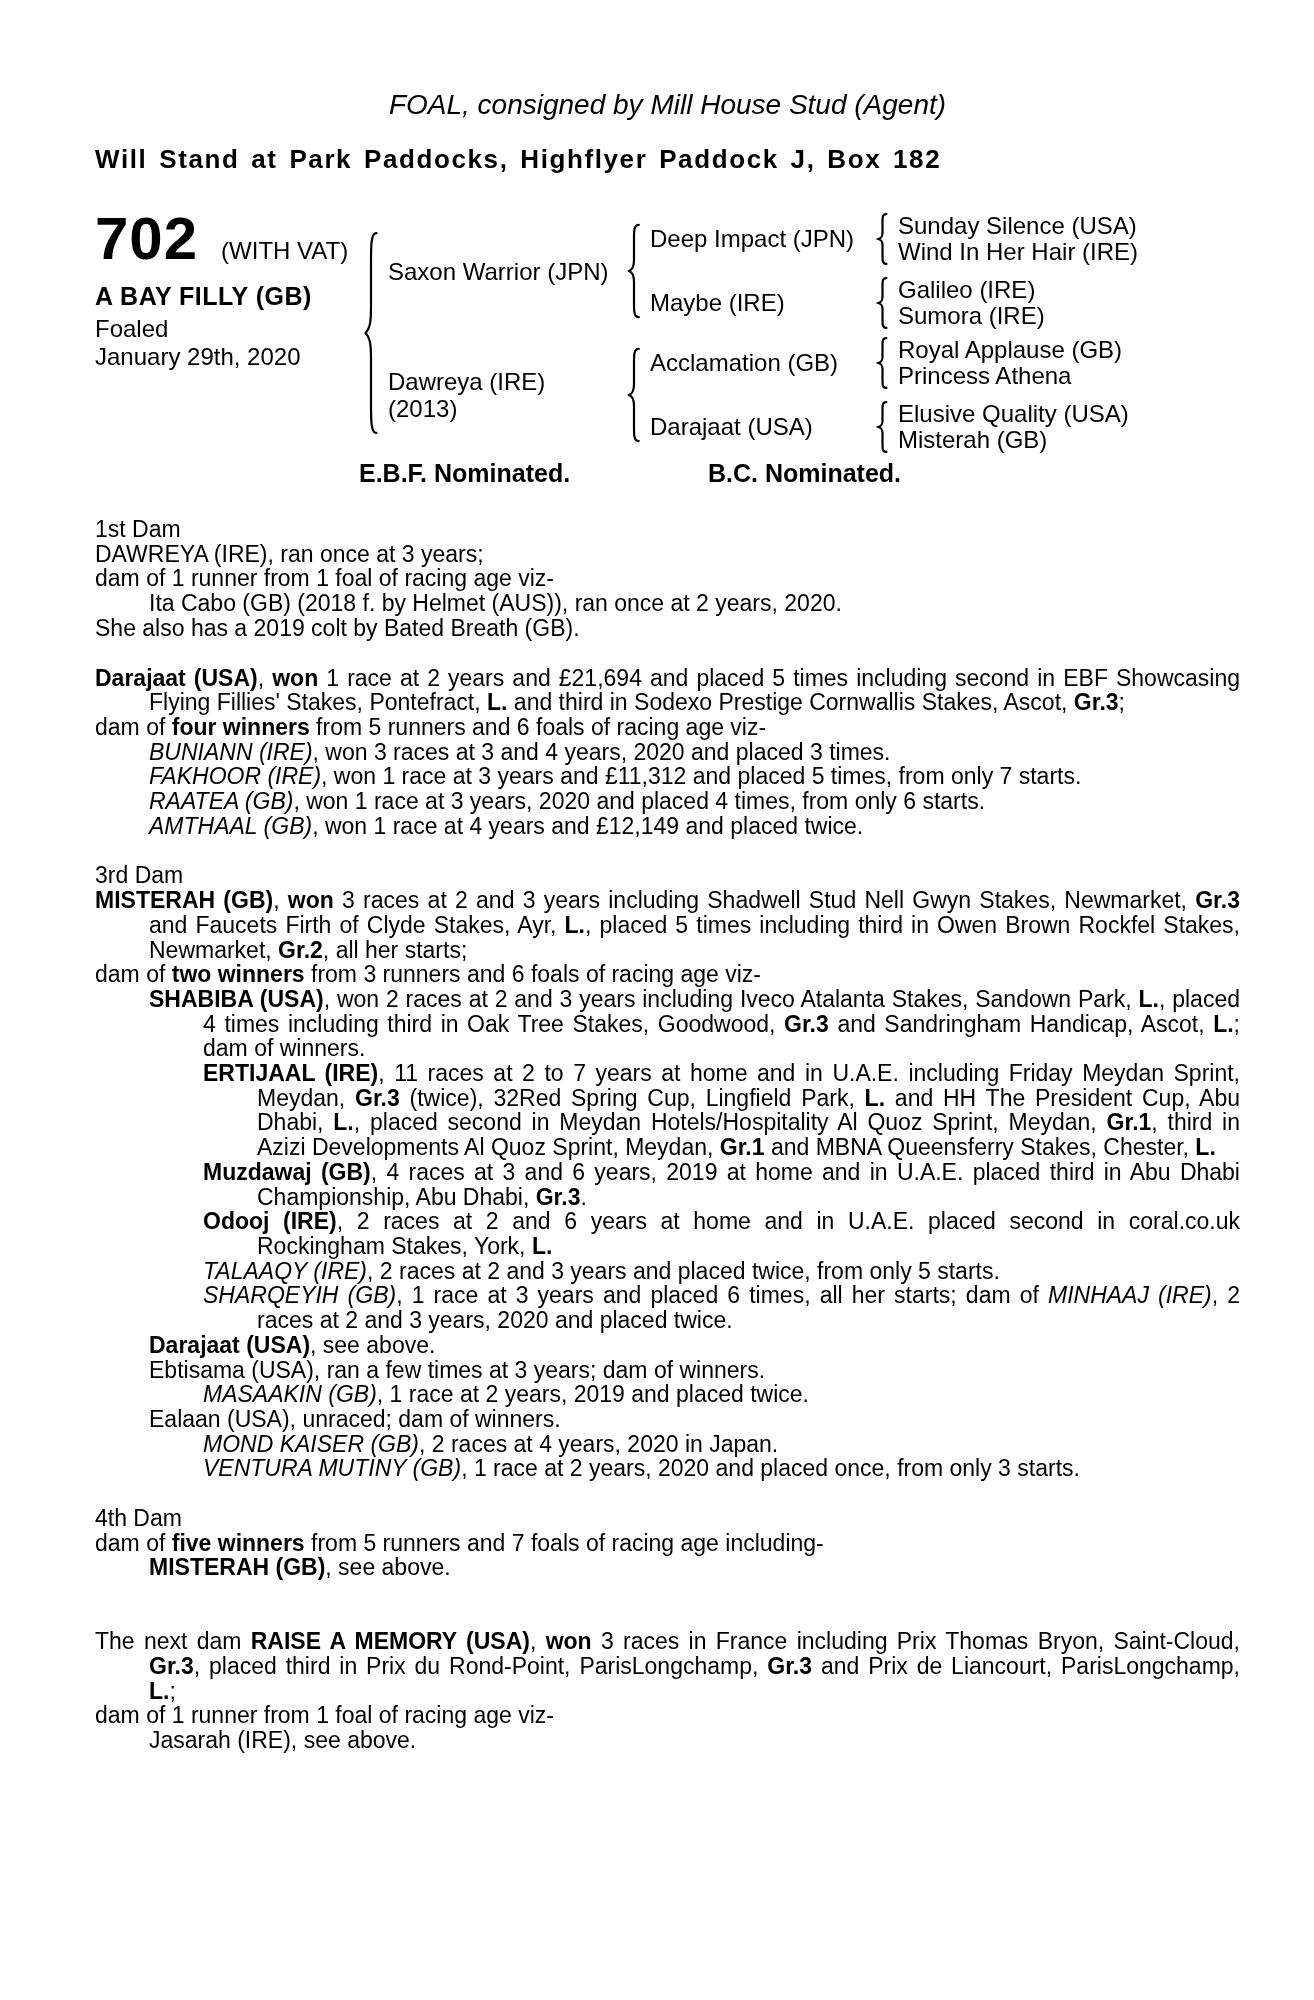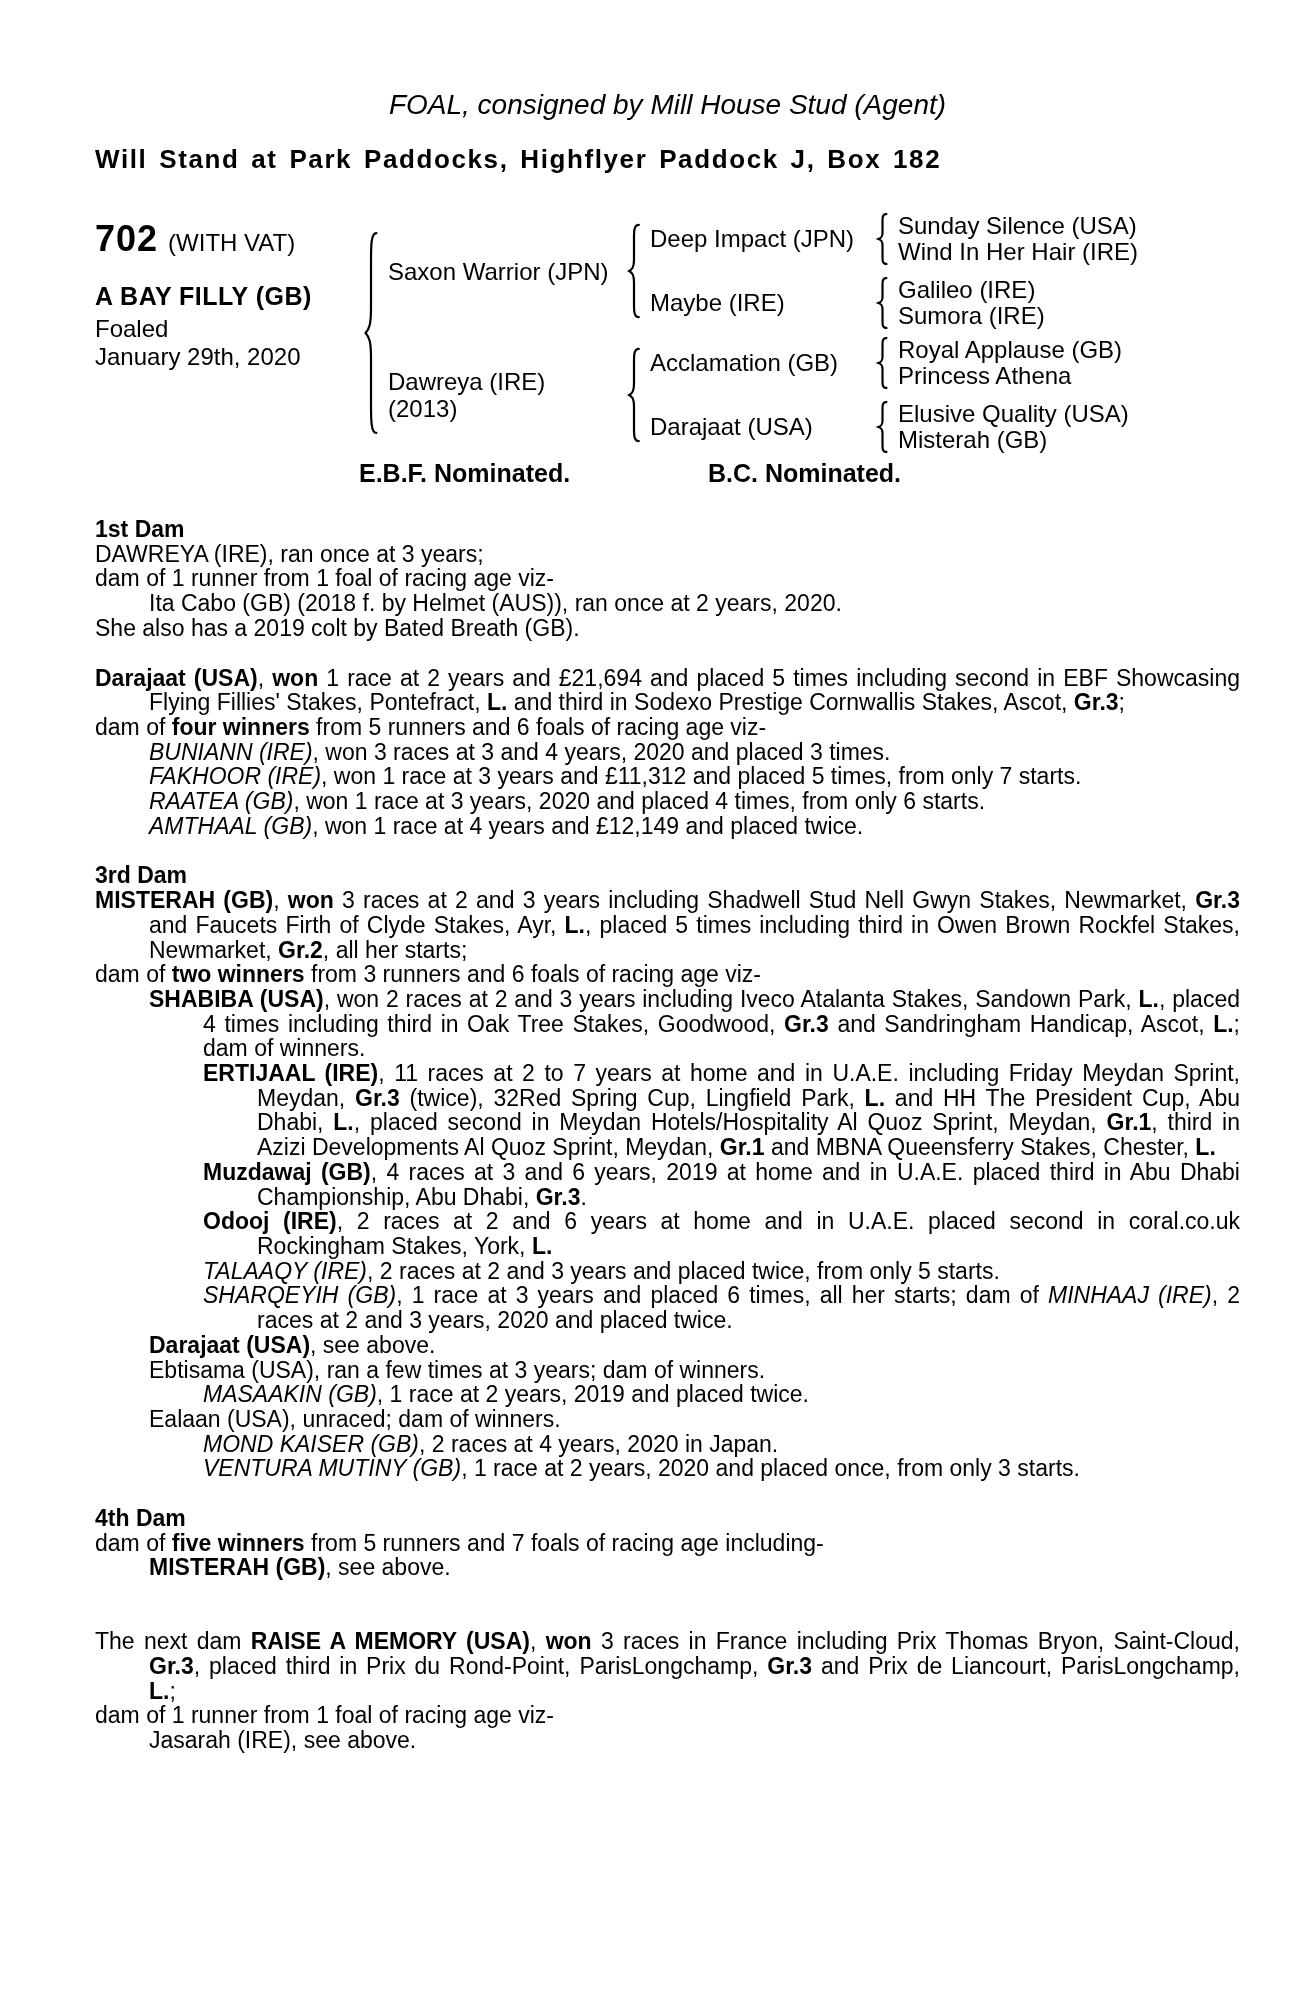"702" .lot-no { font-size: 36px -> 60px }
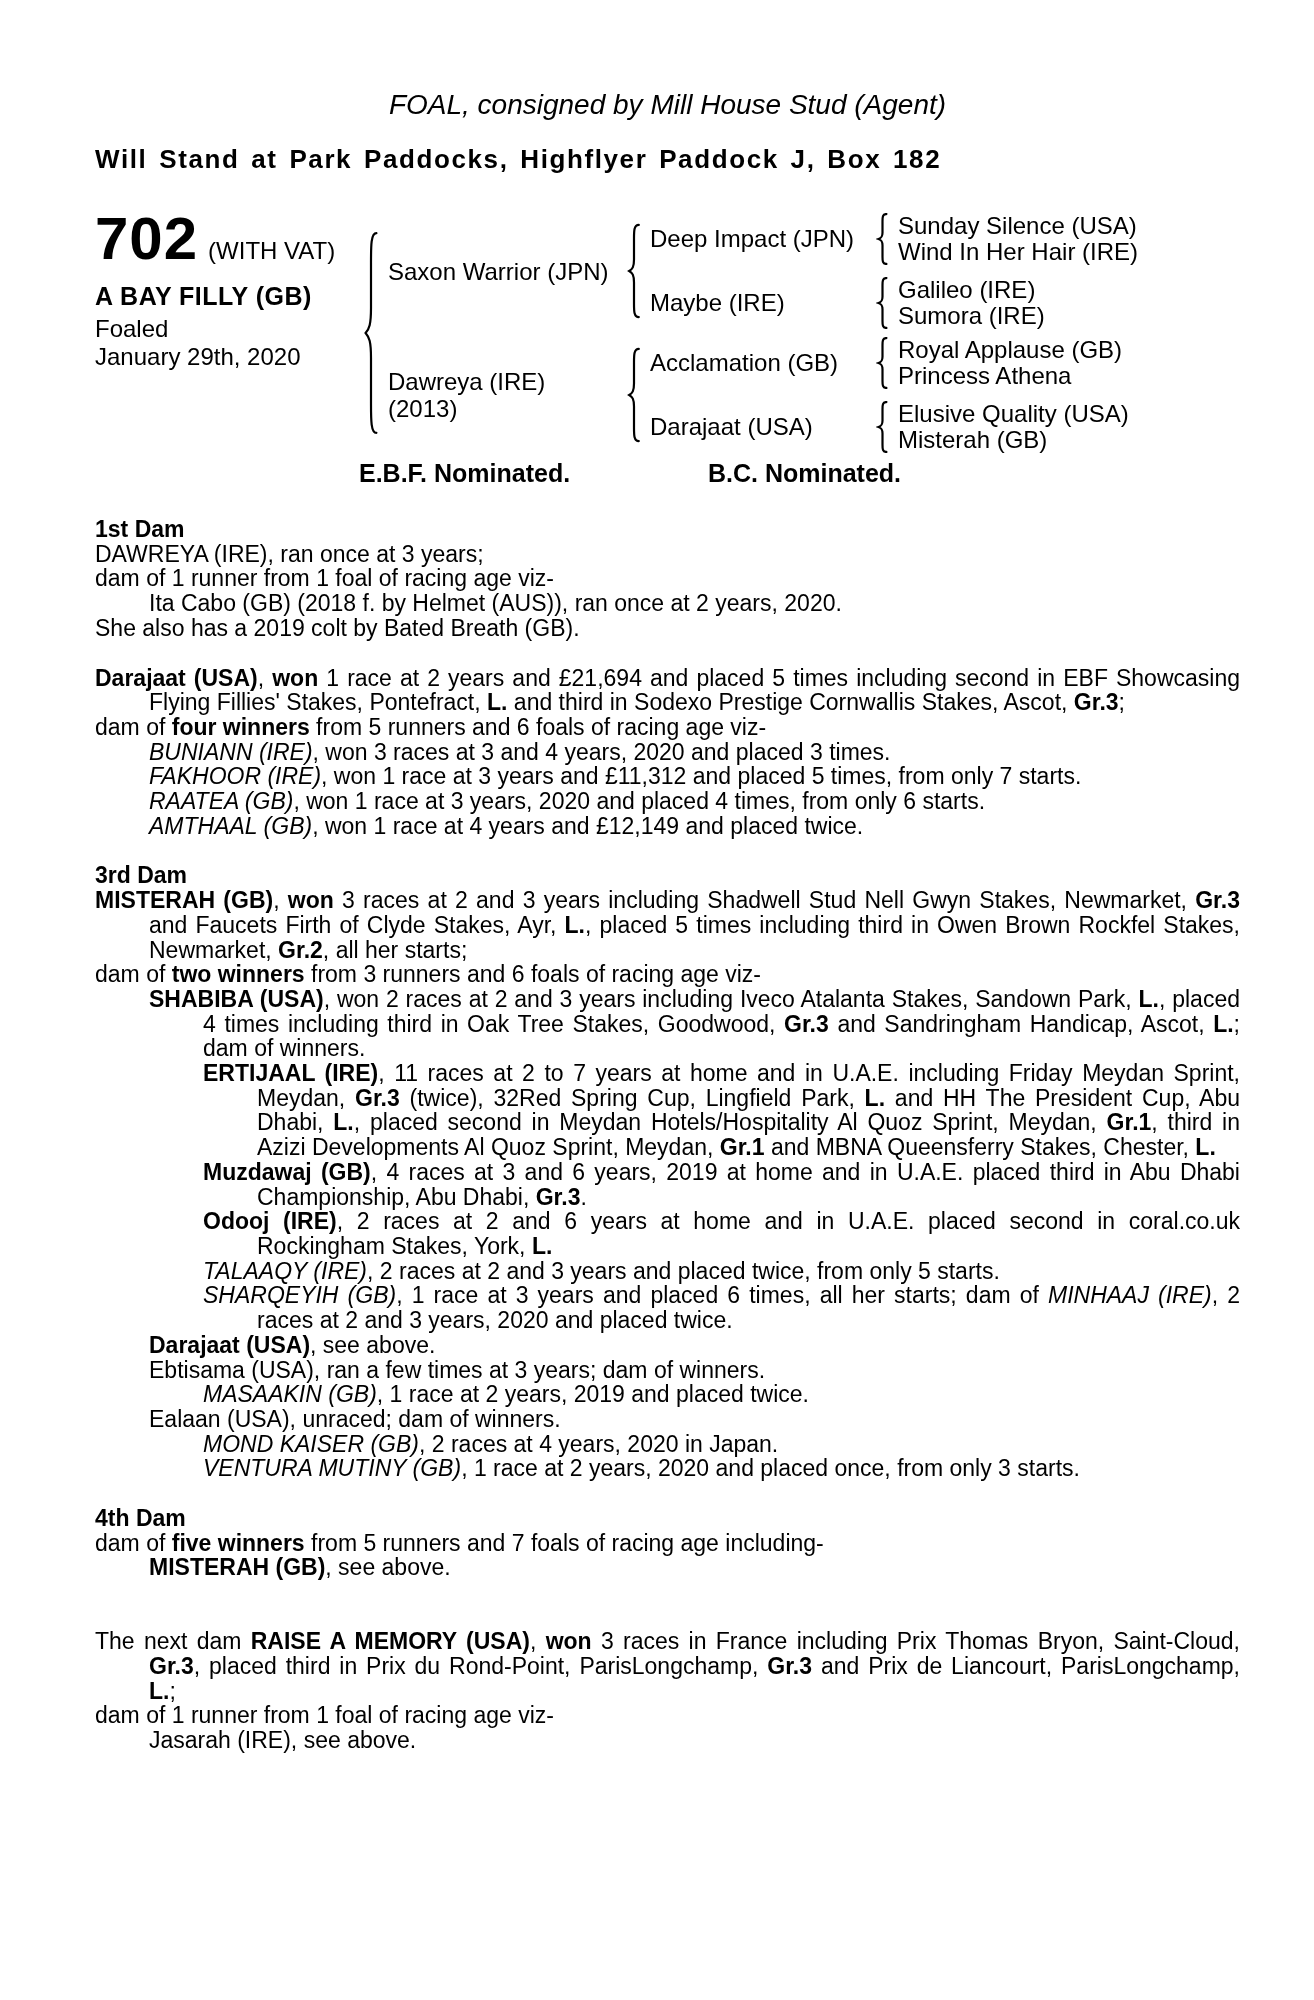"(WITH VAT)" .vat { margin-left: 10px -> 23px }
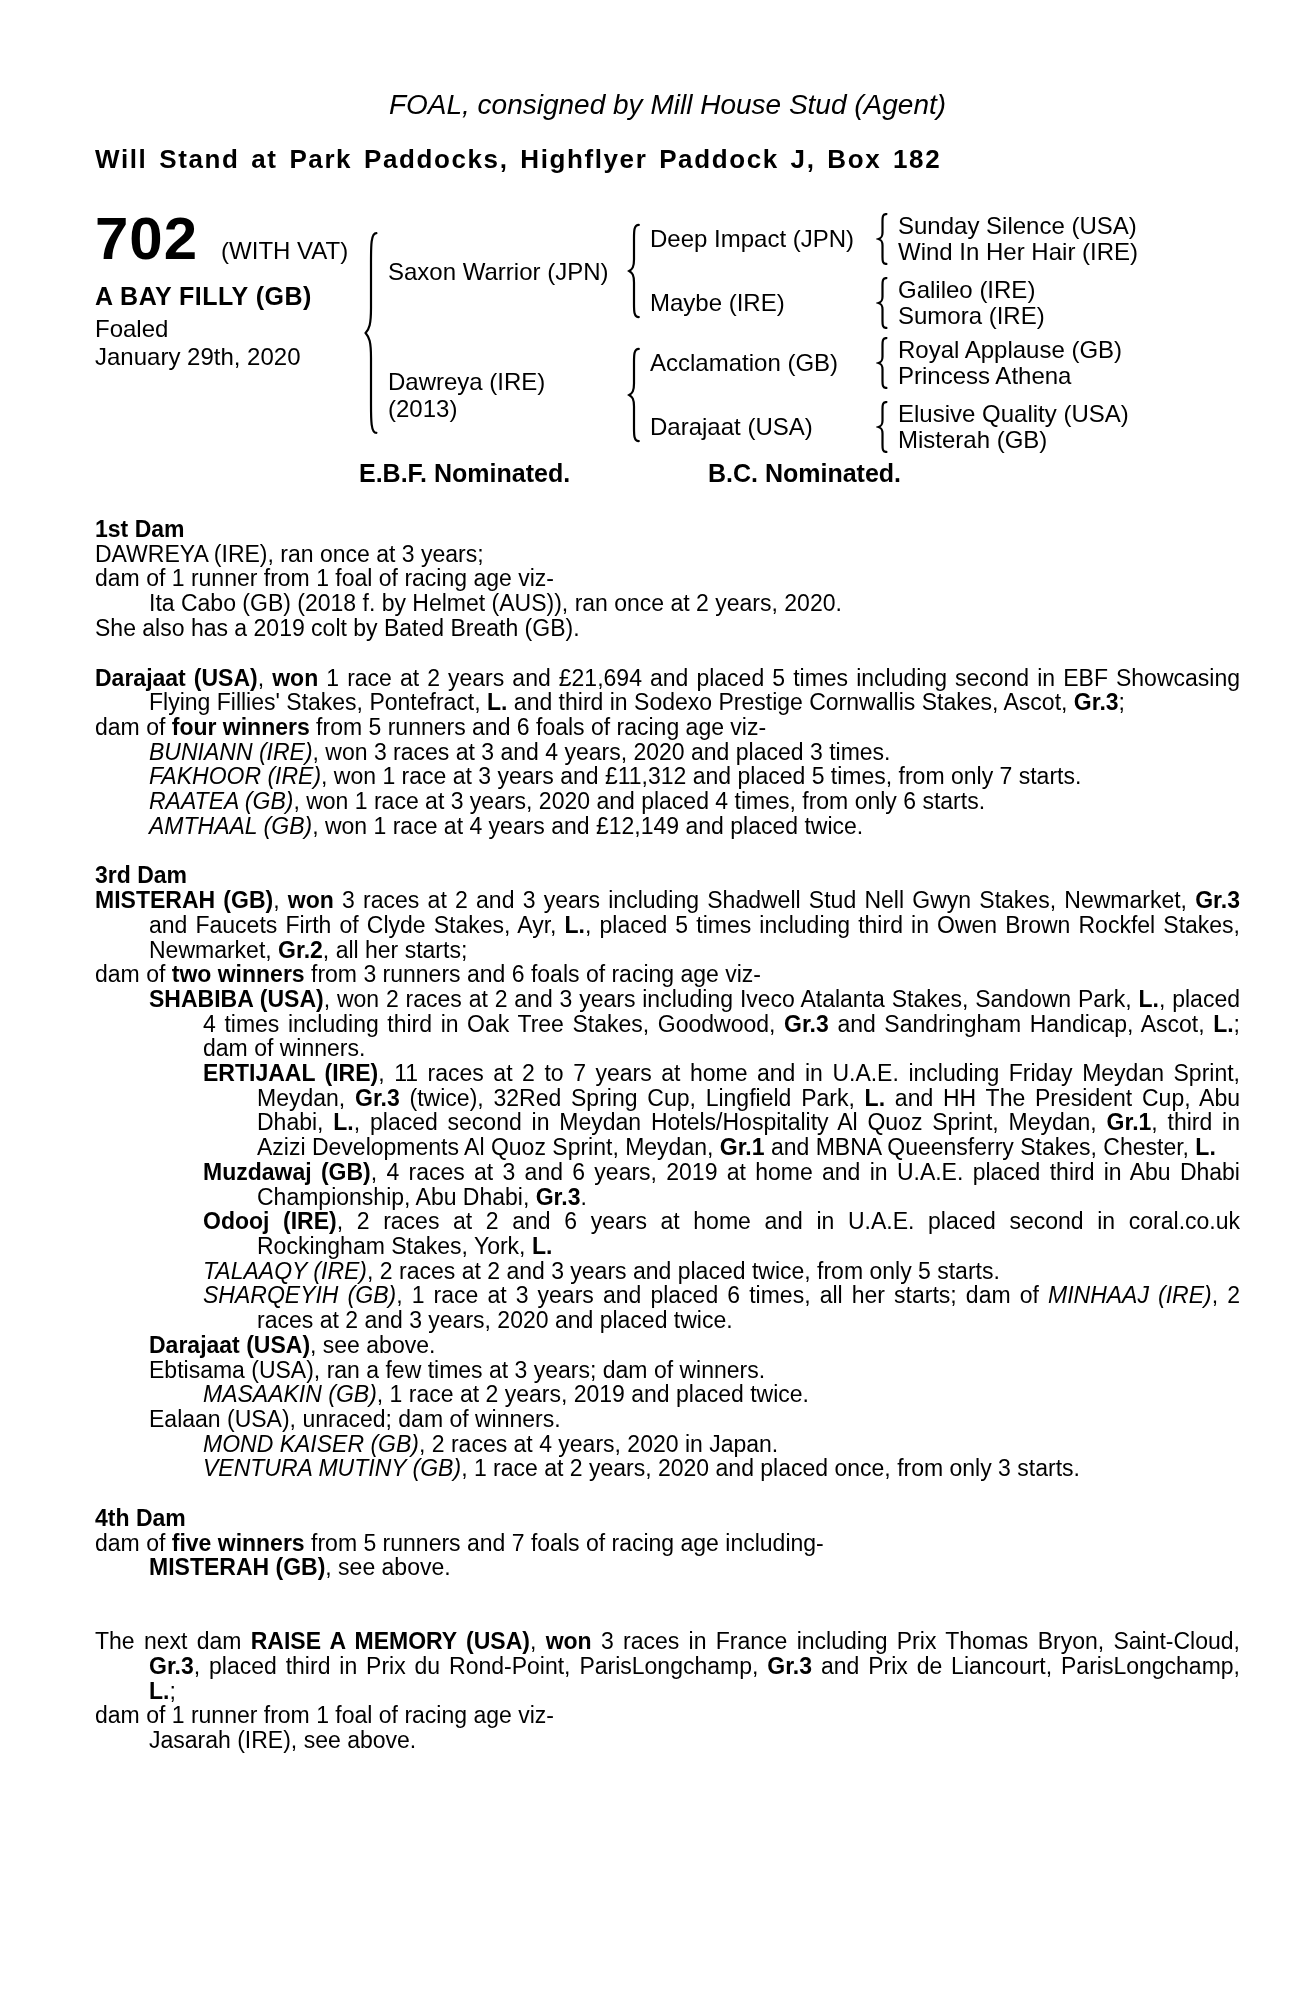"1st Dam" .sec-heading { font-weight: bold -> normal }
